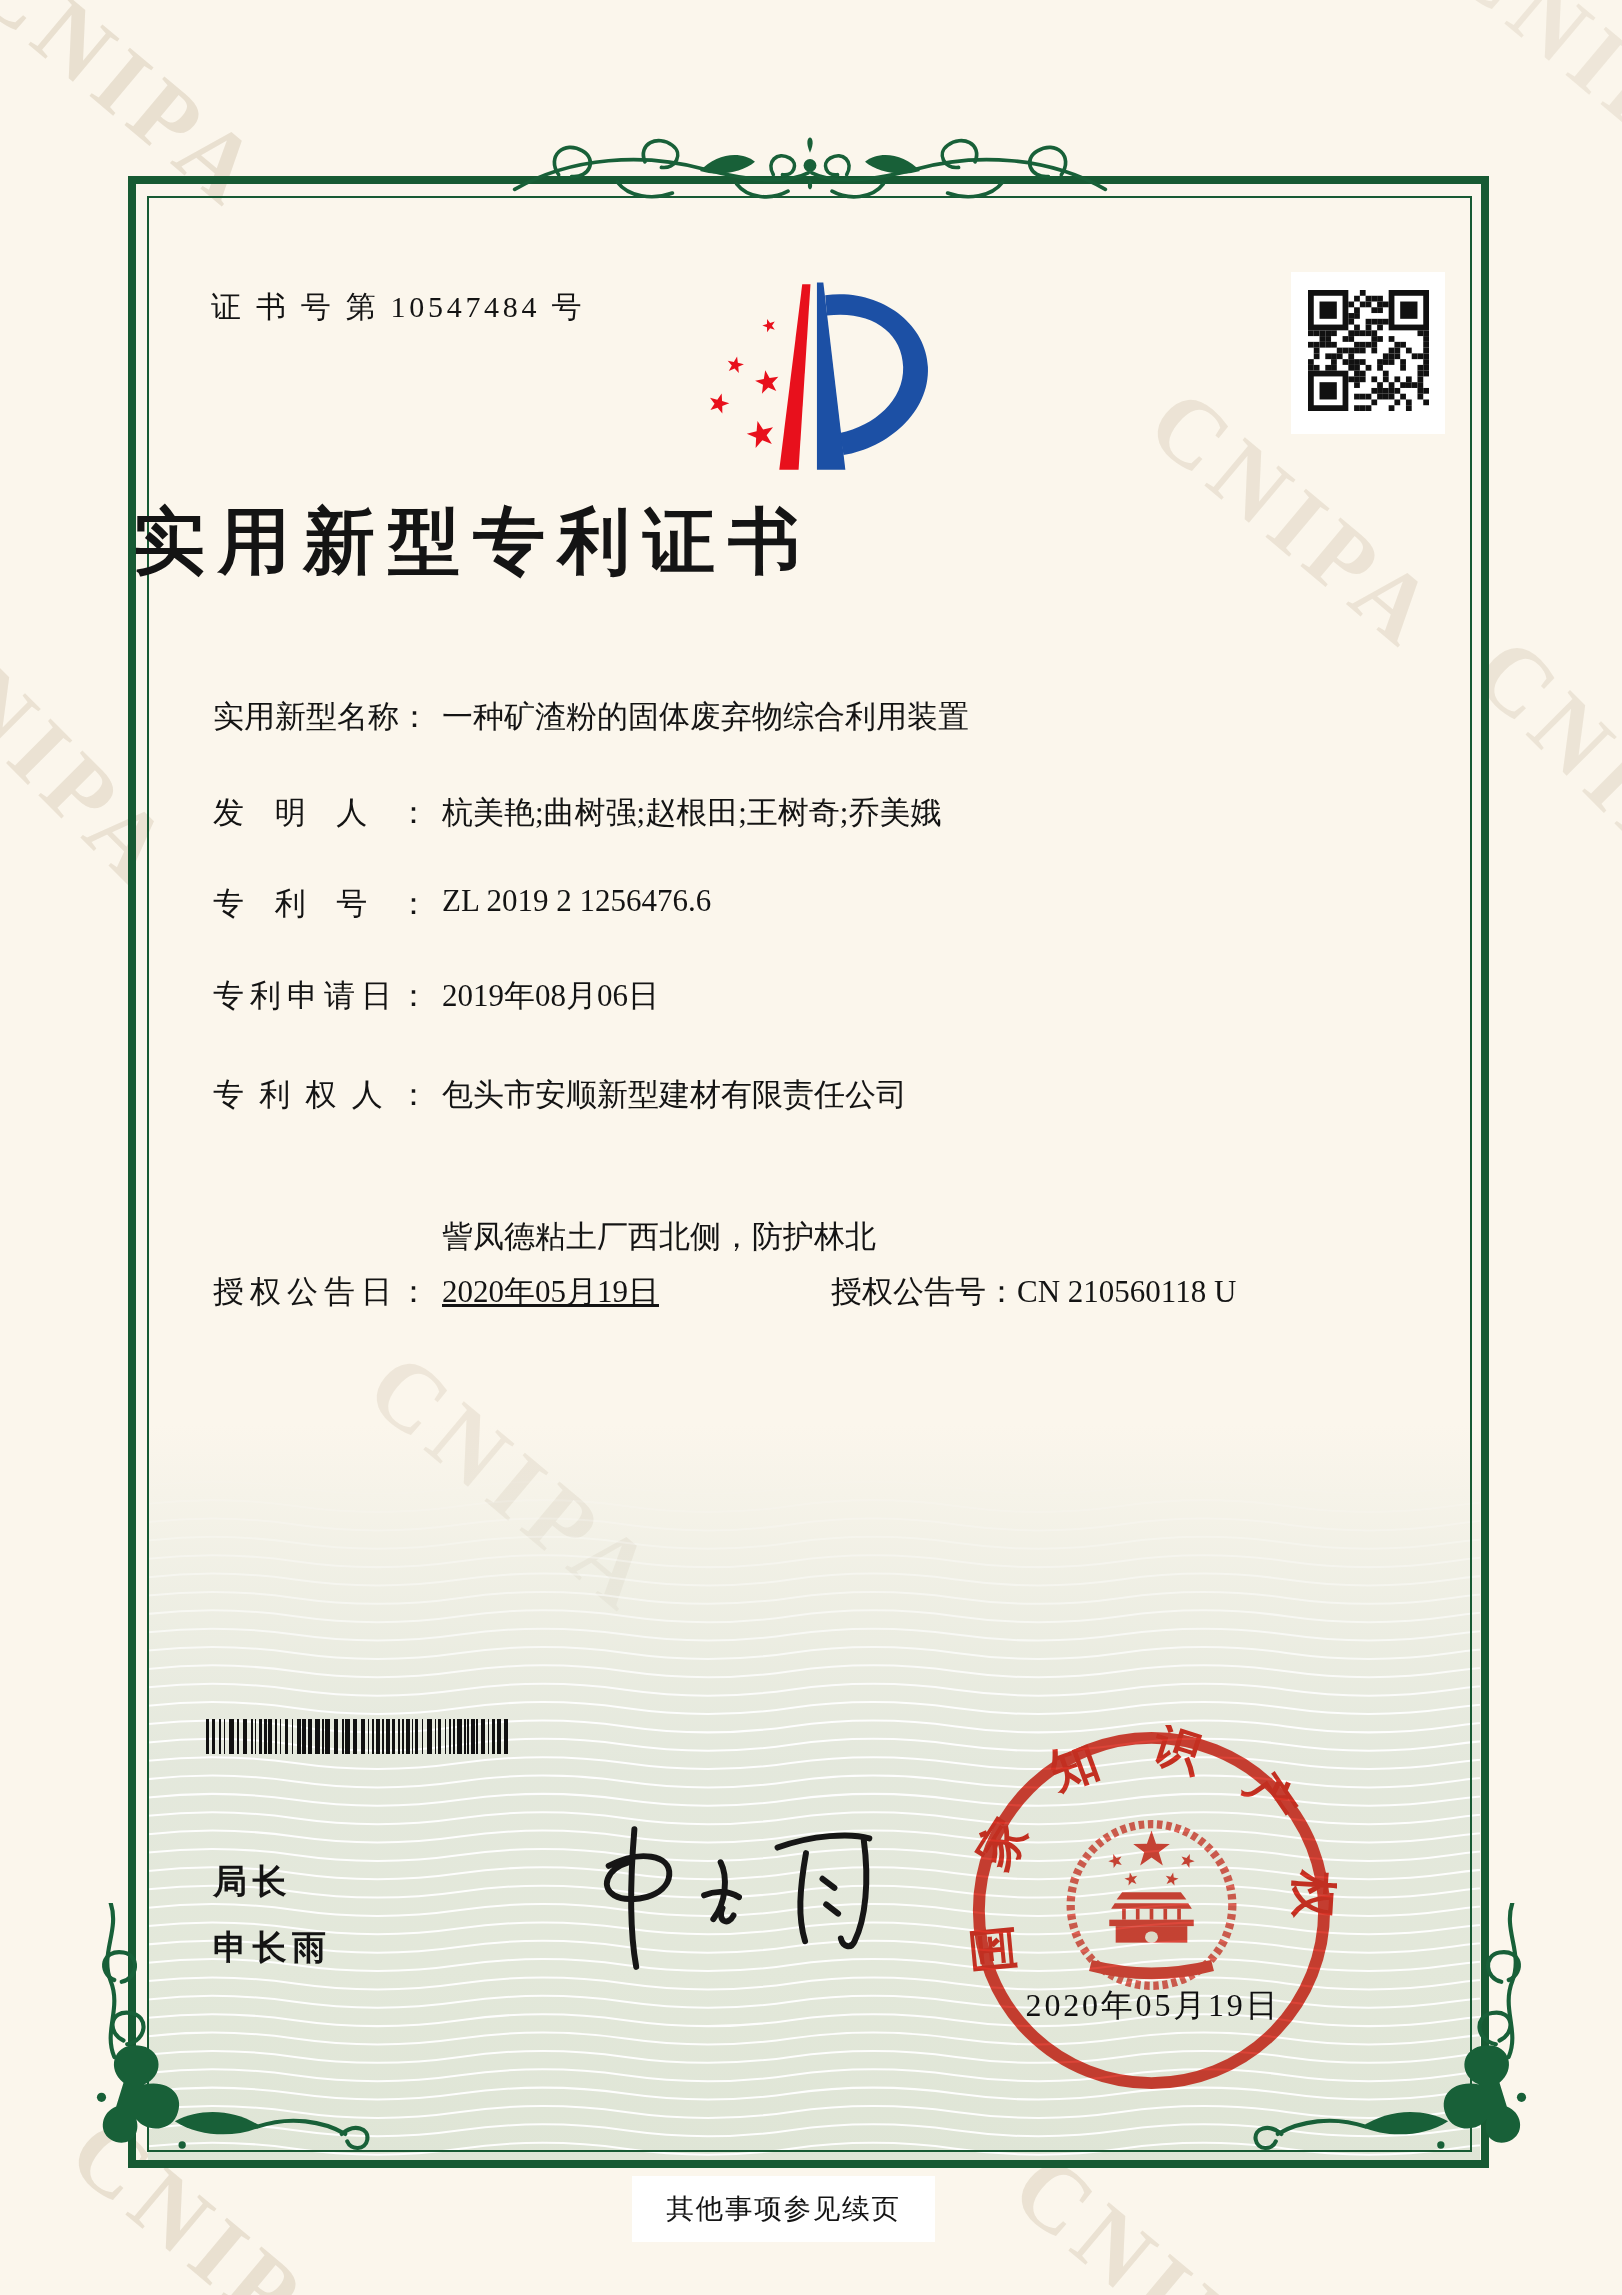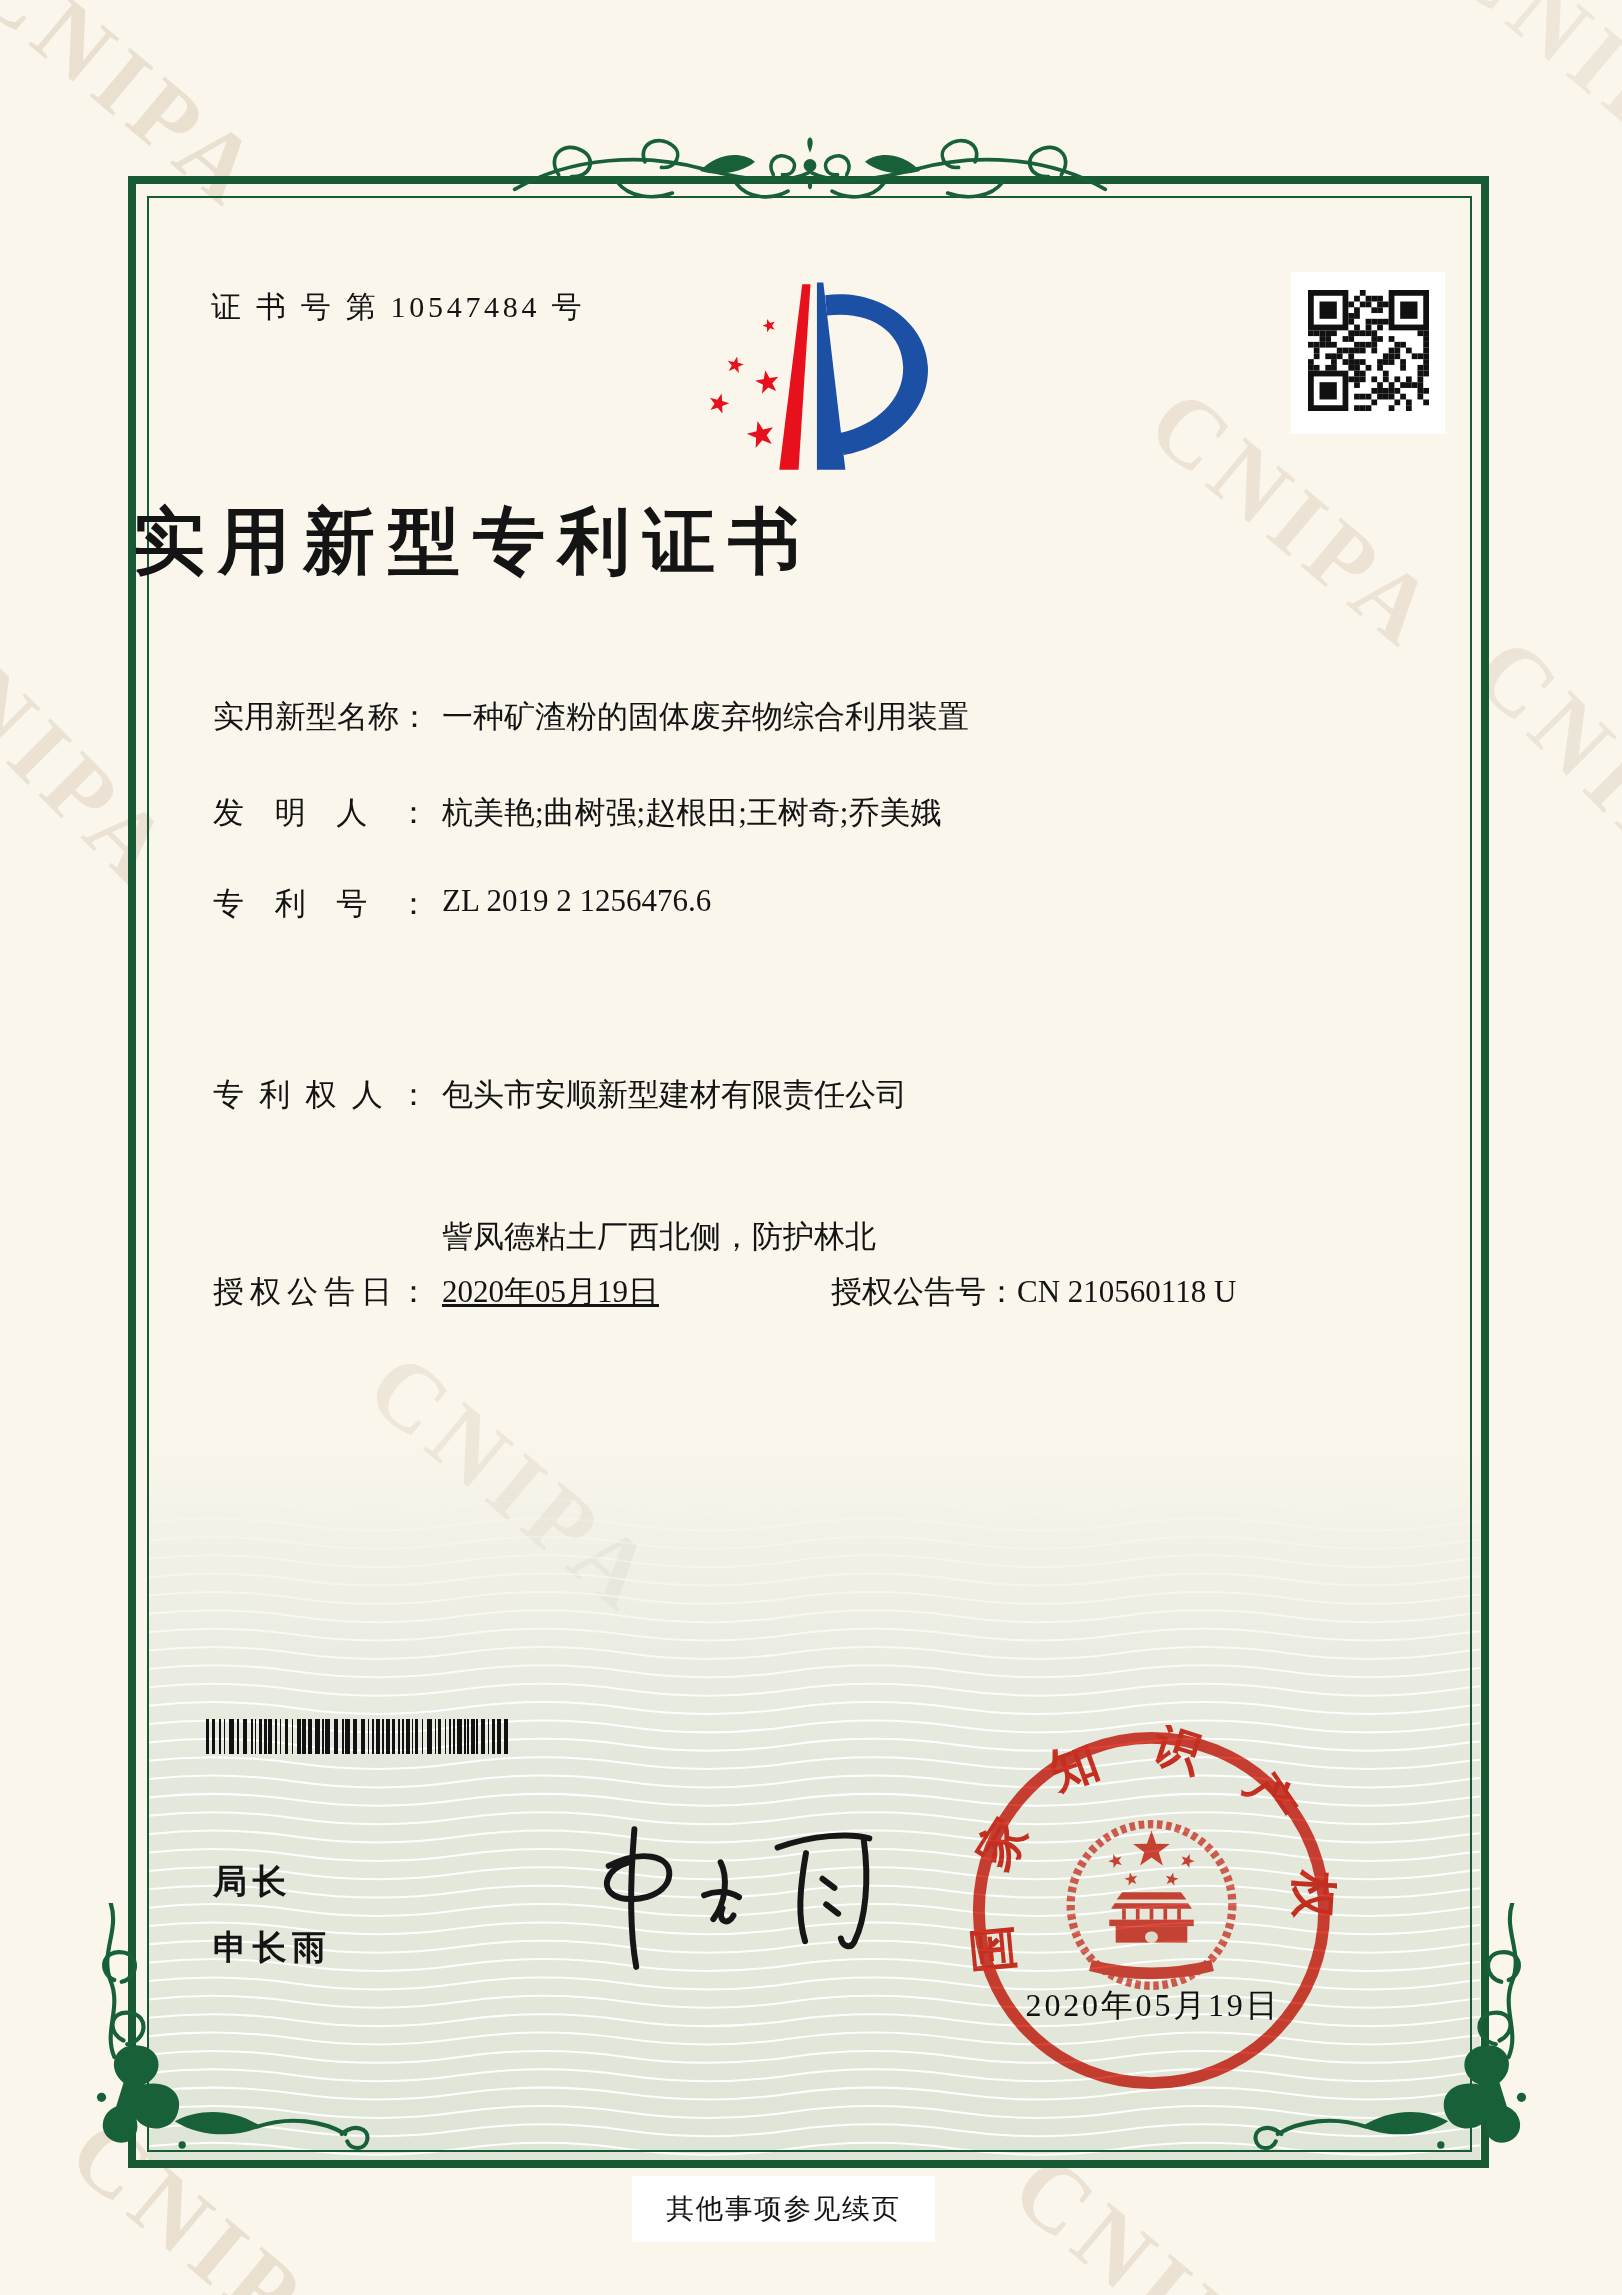"专利申请日： 2019年08月06日" div.abs { html: none -> <div> <span>专利申请日：</span><span>2019年08月06日</span> </div> }
